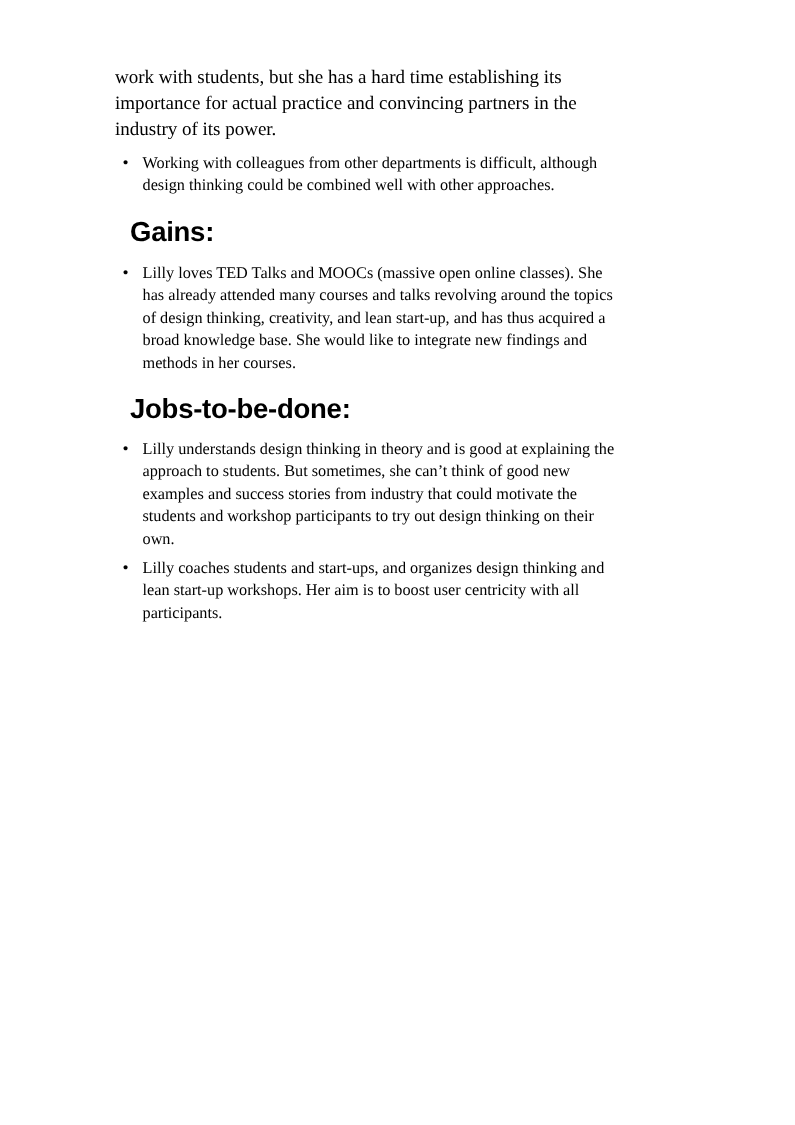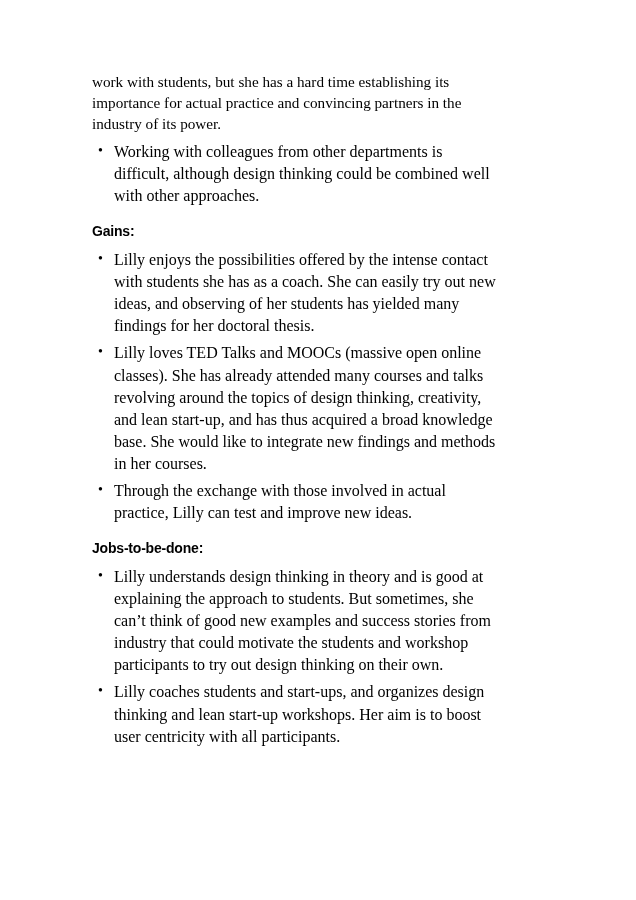"work with students, but she" .page { padding: 72px 84px 40px 92px -> 52px 84px 40px 92px }
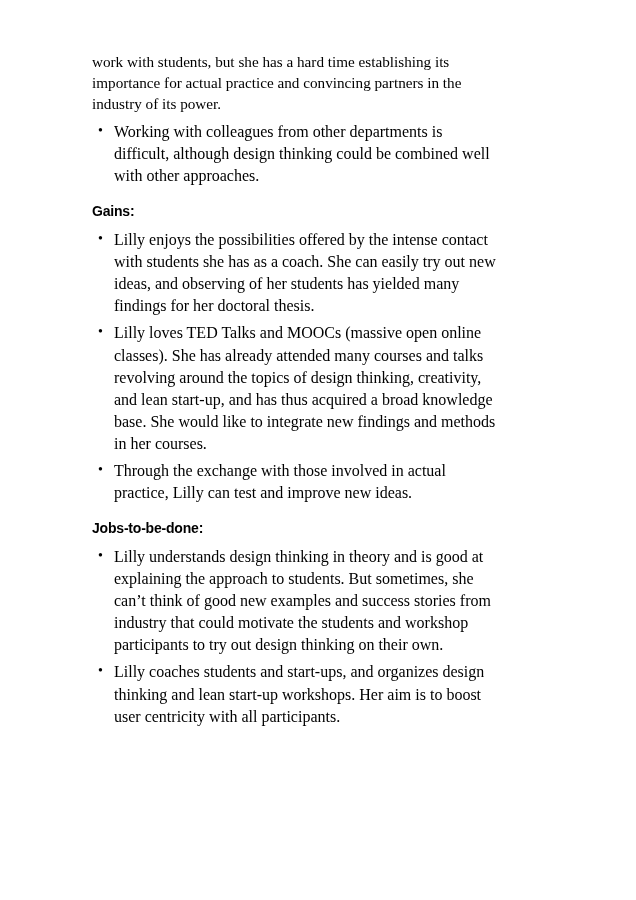"Working with colleagues from other" ul.bullets li { font-size: 16px -> 13px }
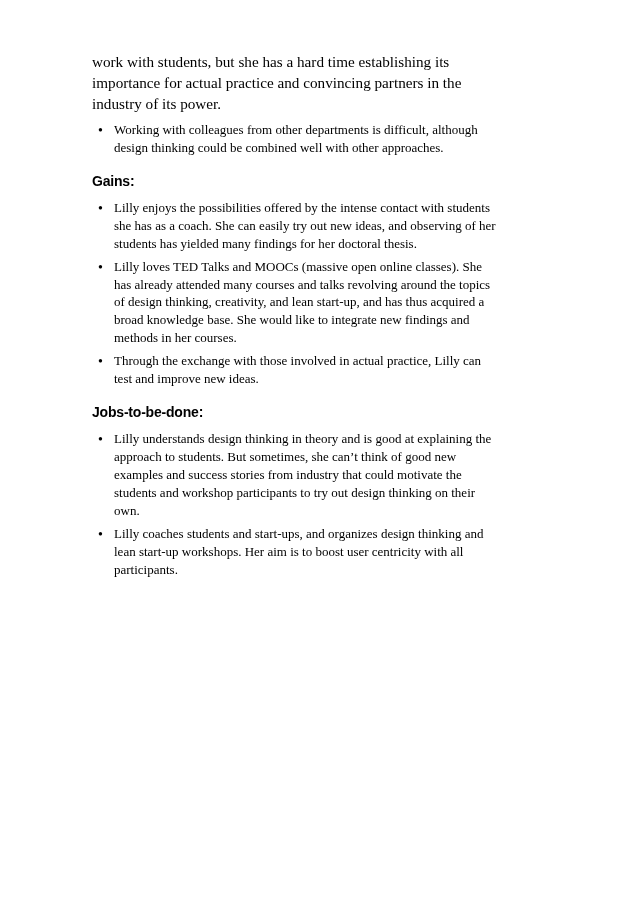"Gains:" h2.section-heading { font-size: 14px -> 22px; margin: 16px 0 10px 0 -> 16px 0 10px 12px }
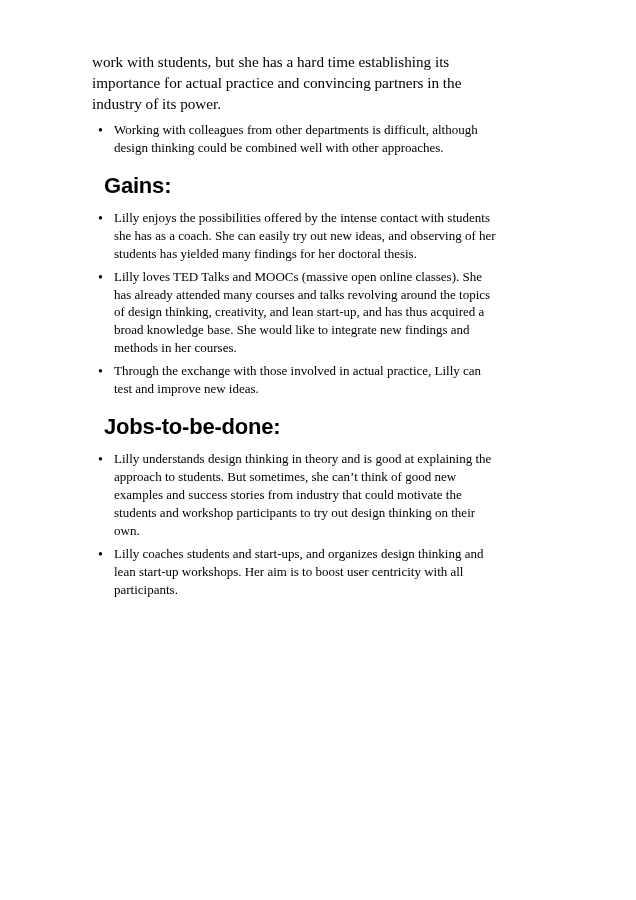"Lilly enjoys the possibilities offered" li { html: <li>Lilly enjoys the possibilities offered by the intense contact with students she has as a coach. She can easily try out new ideas, and observing of her students has yielded many findings for her doctoral thesis.</li> -> none }
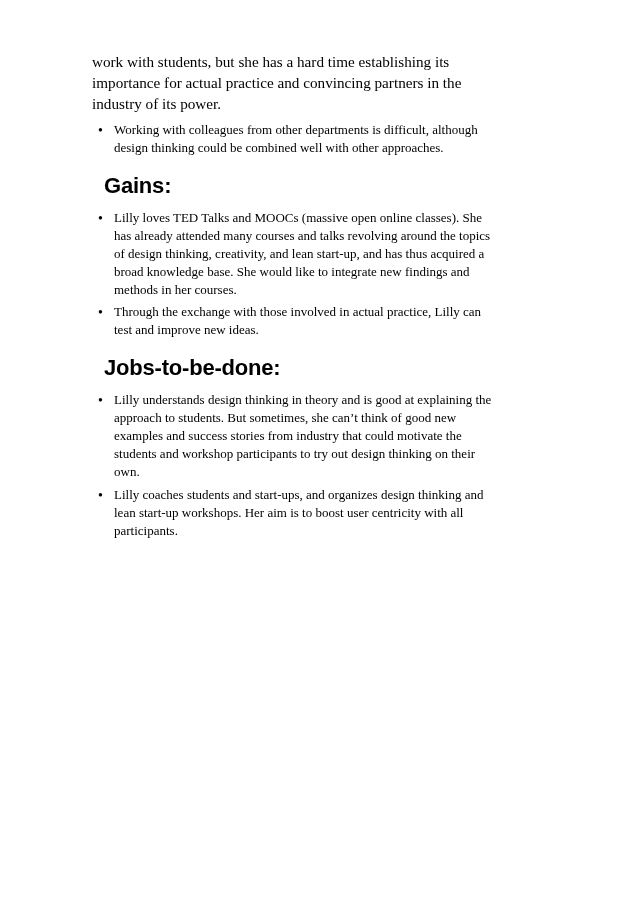"Through the exchange with those" li { html: <li>Through the exchange with those involved in actual practice, Lilly can test and improve new ideas.</li> -> none }
